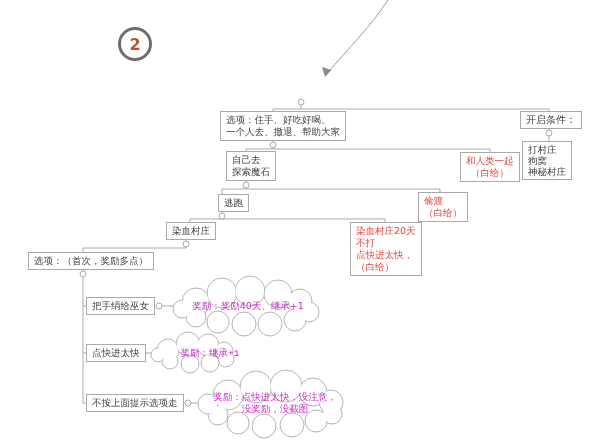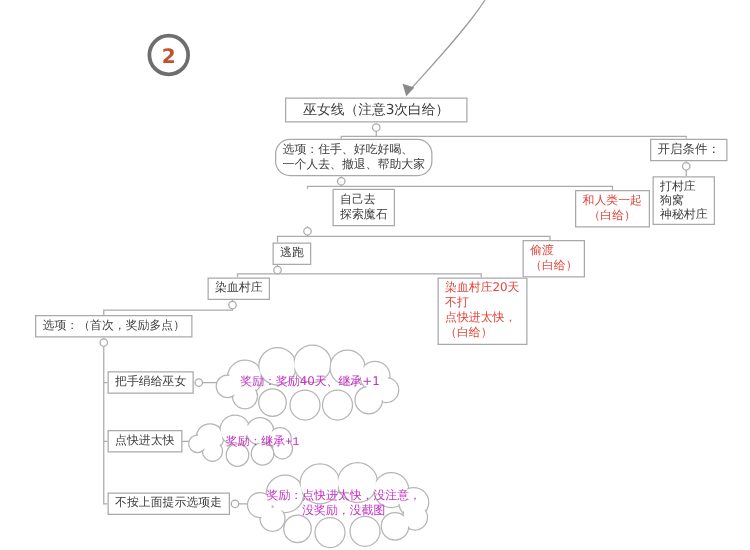"巫女线（注意3次白给）" div.node { html: <div>巫女线（注意3次白给）</div> -> none }
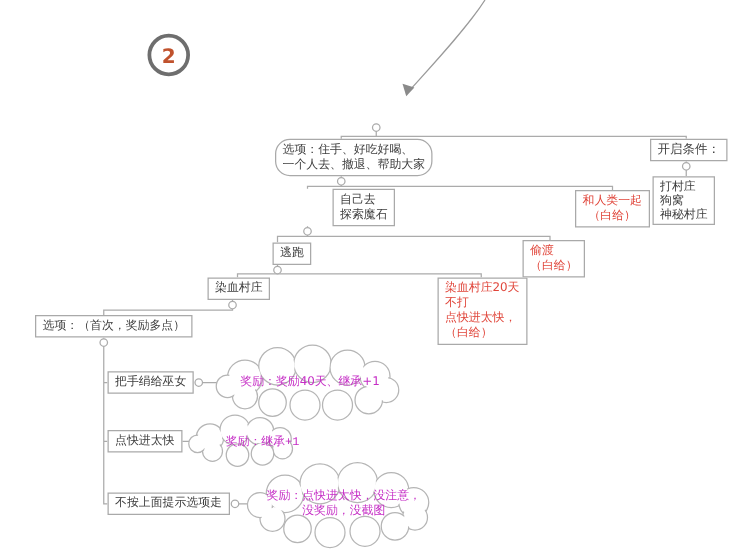"选项：住手、好吃好喝、" div.node { border-radius: 12px -> none }
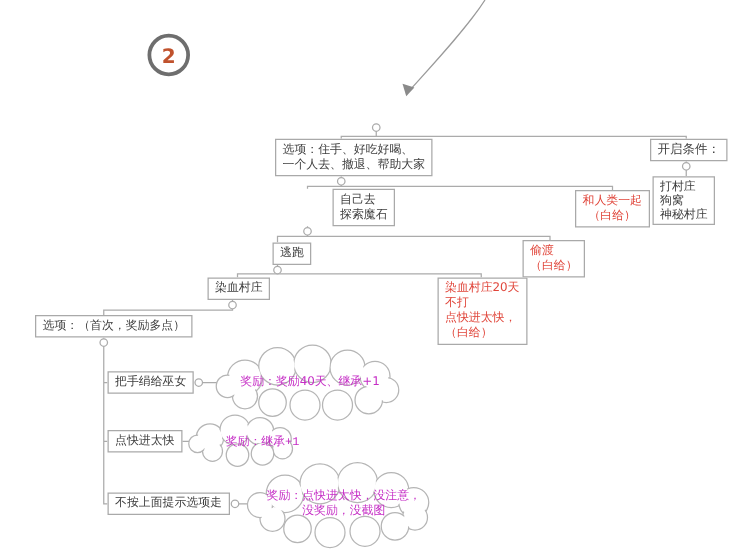"自己去" div.node { margin-left: 40px -> none }
